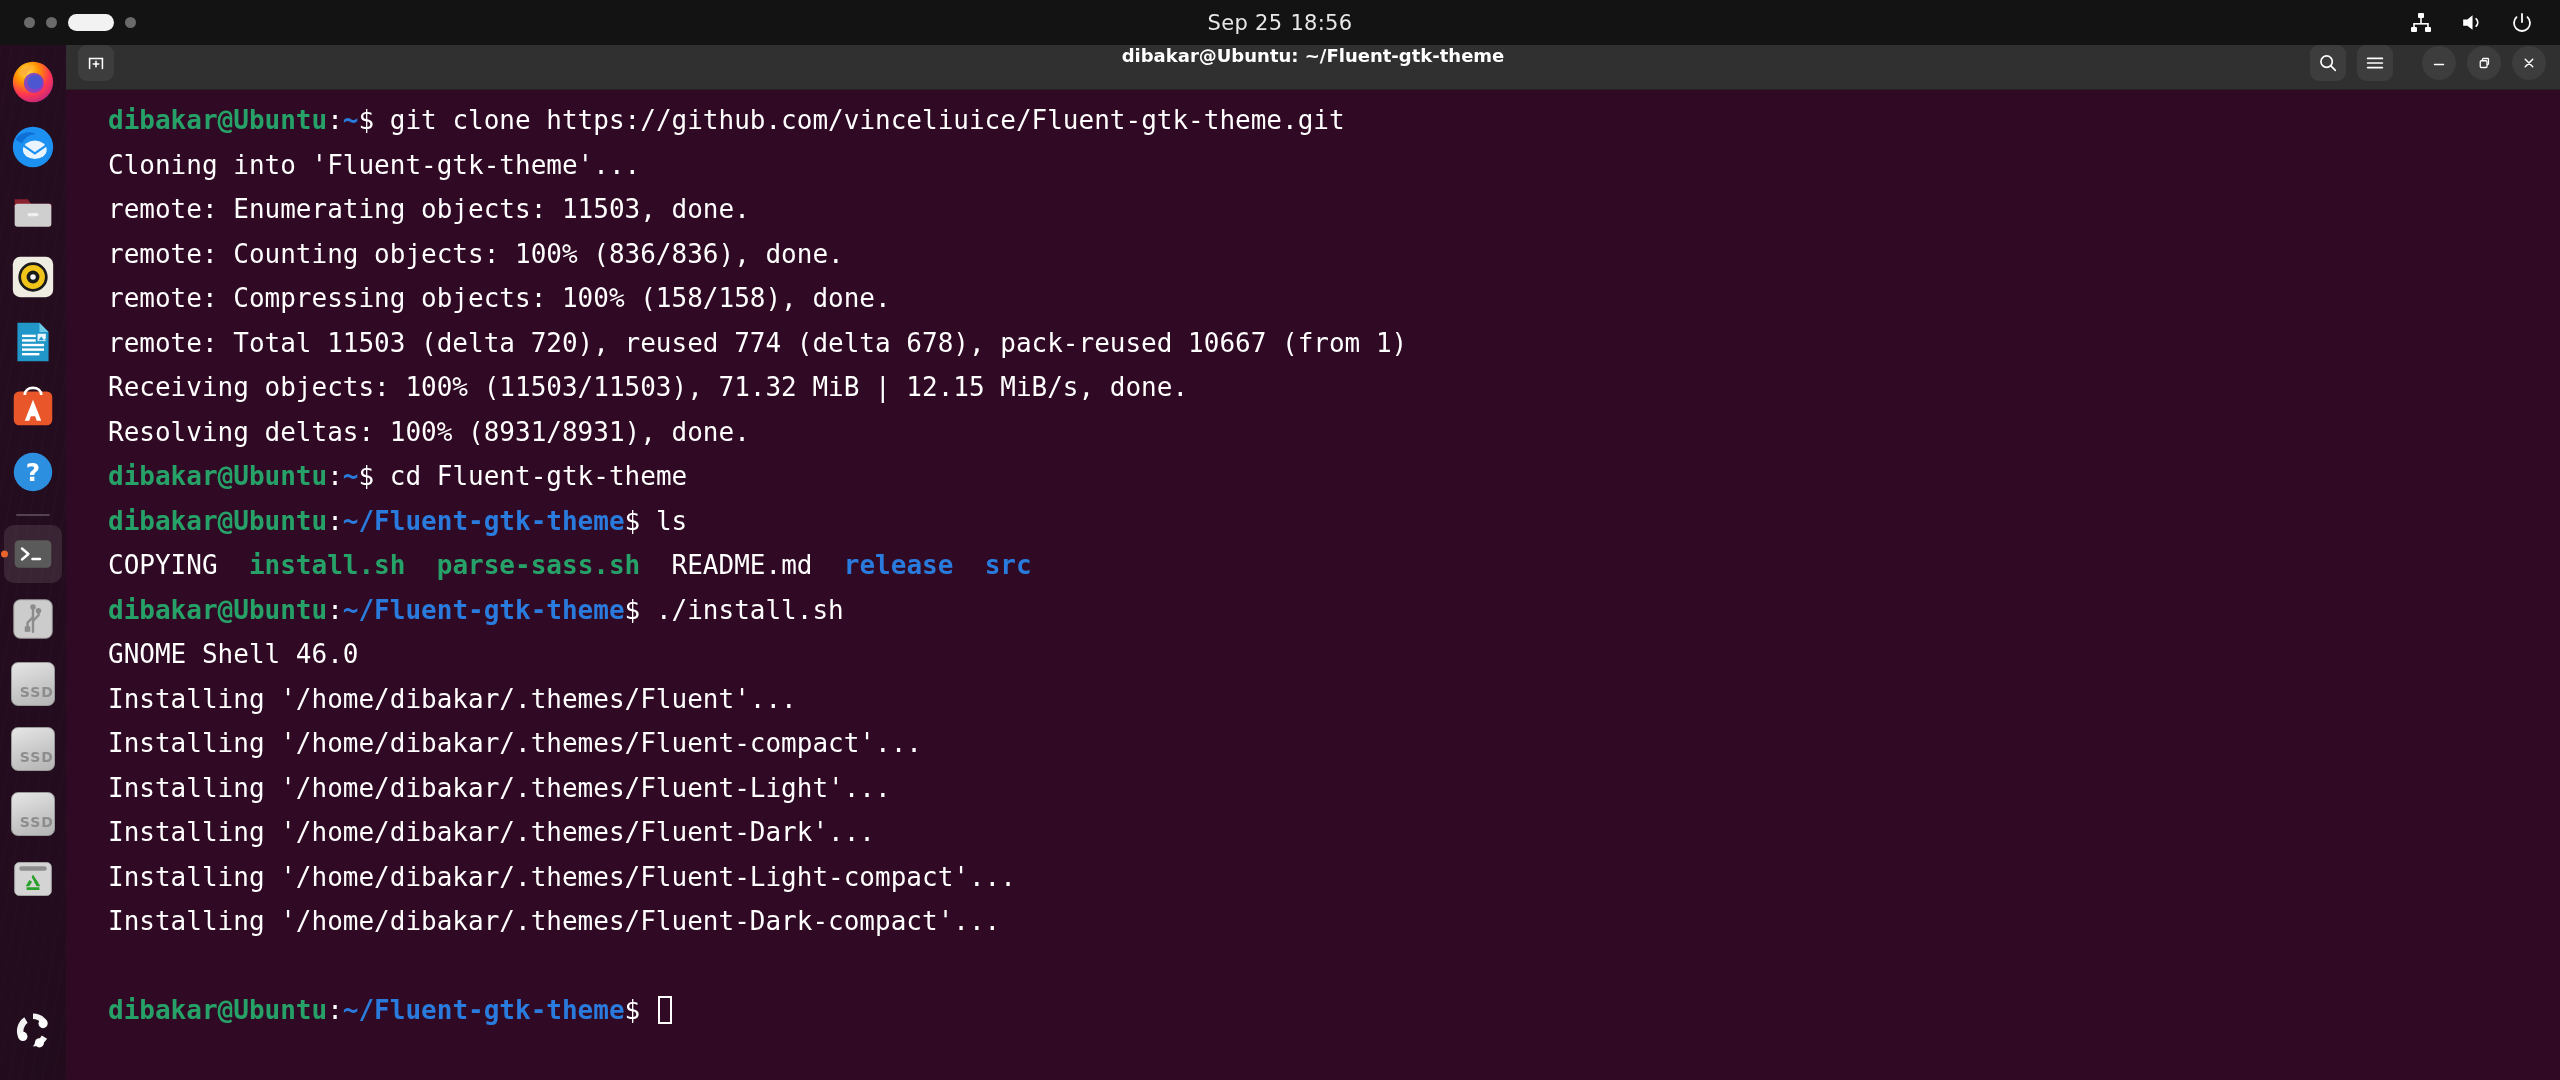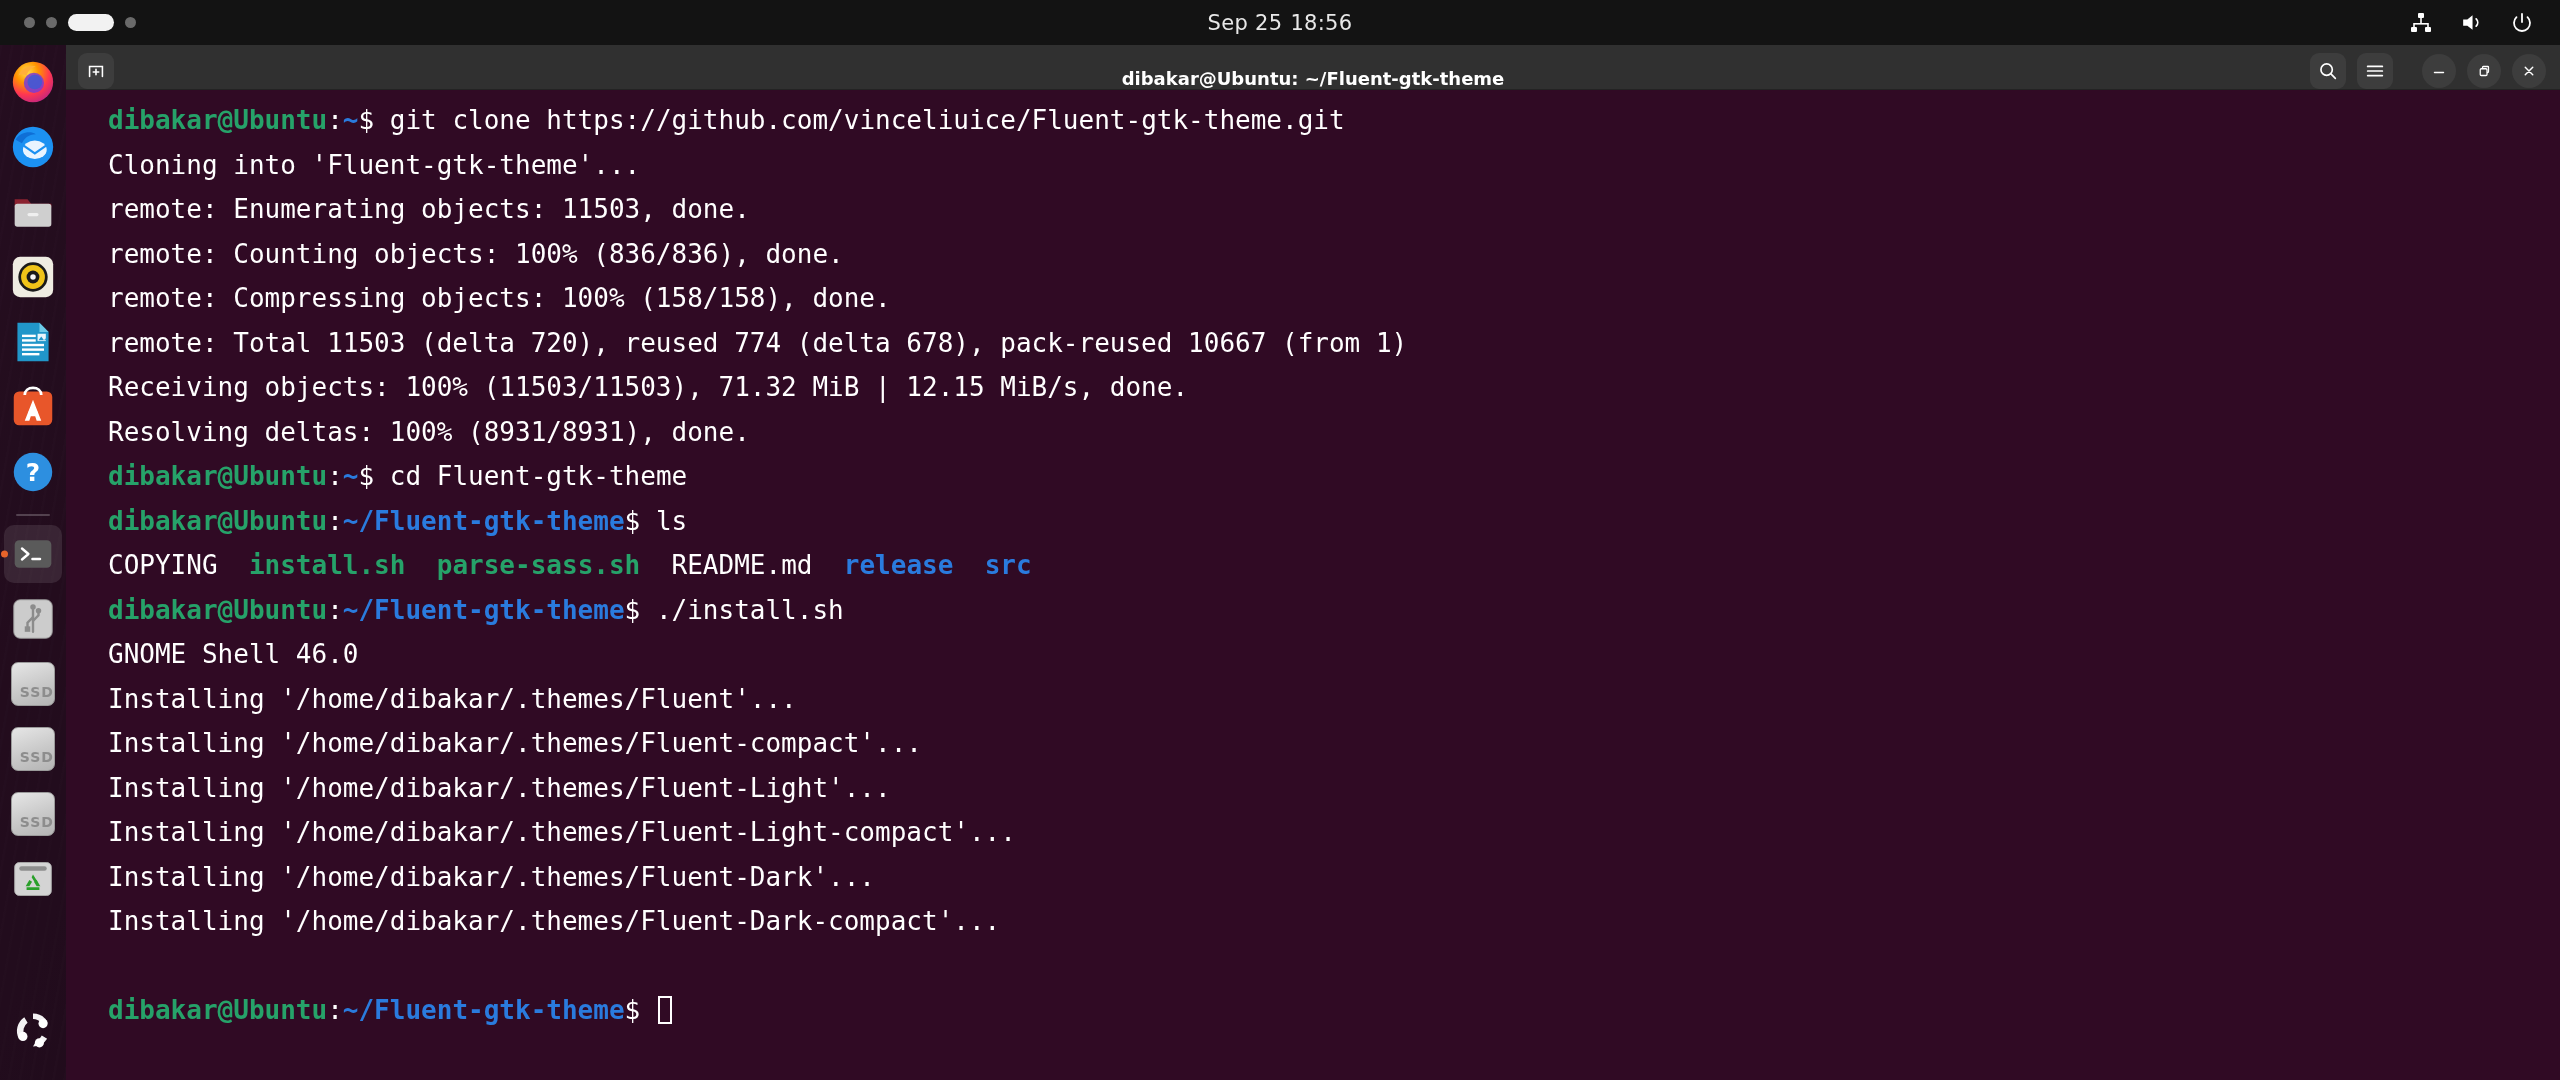"dibakar@Ubuntu: ~/Fluent-gtk-theme" #titlebar { align-items: flex-end -> flex-start }
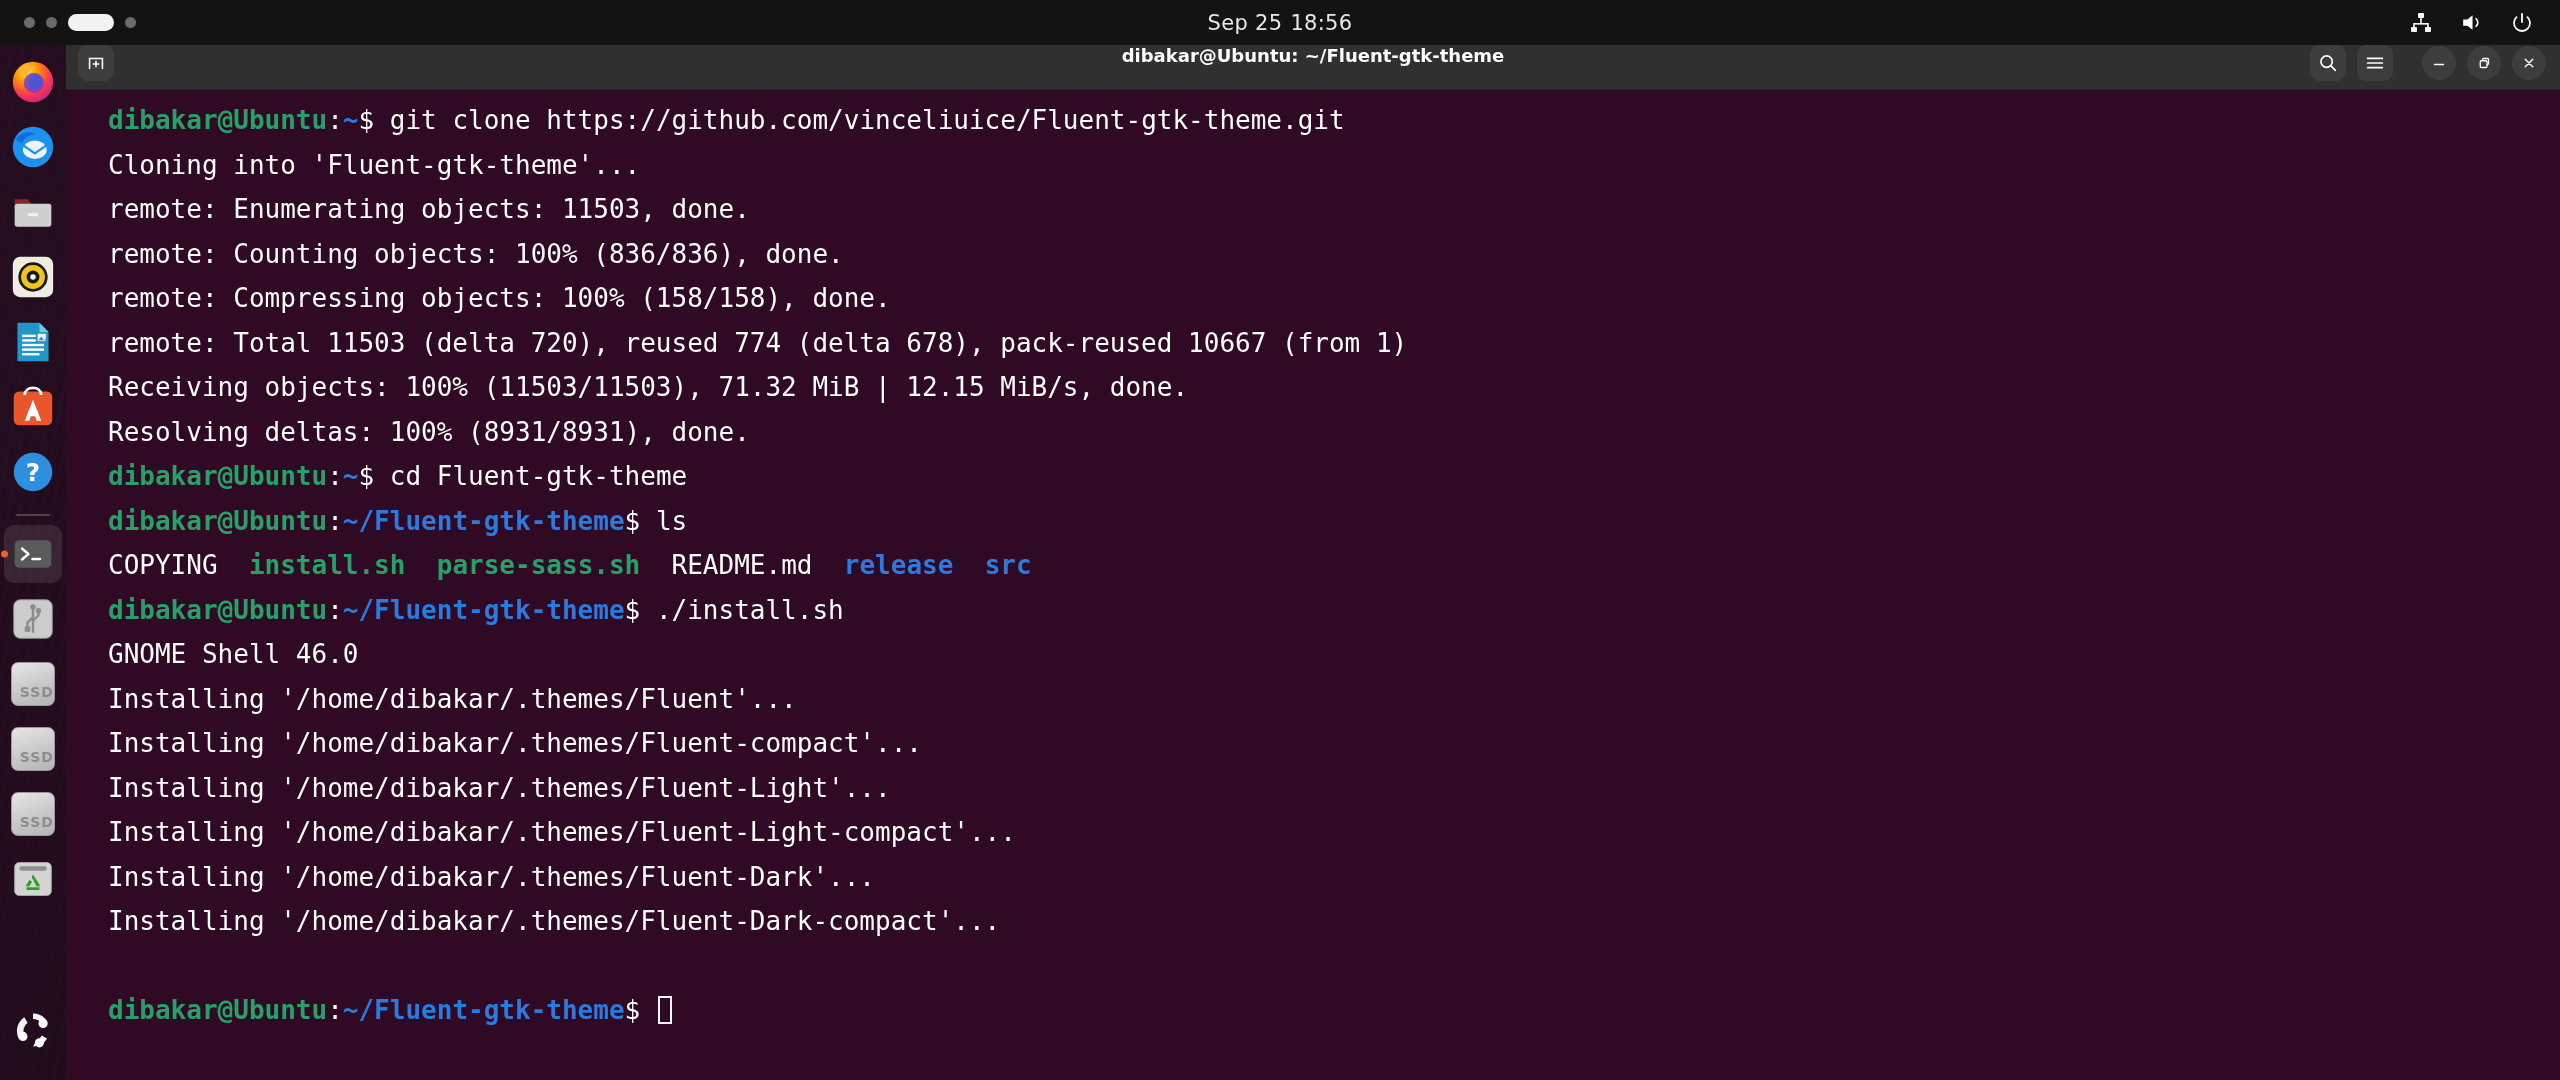"Installing '/home/dibakar/.themes/Fluent-Light-compact'..." div.tline { order: before "Installing '/home/dibakar/.themes/Fluent-Dark'..." -> after "Installing '/home/dibakar/.themes/Fluent-Dark'..." }
